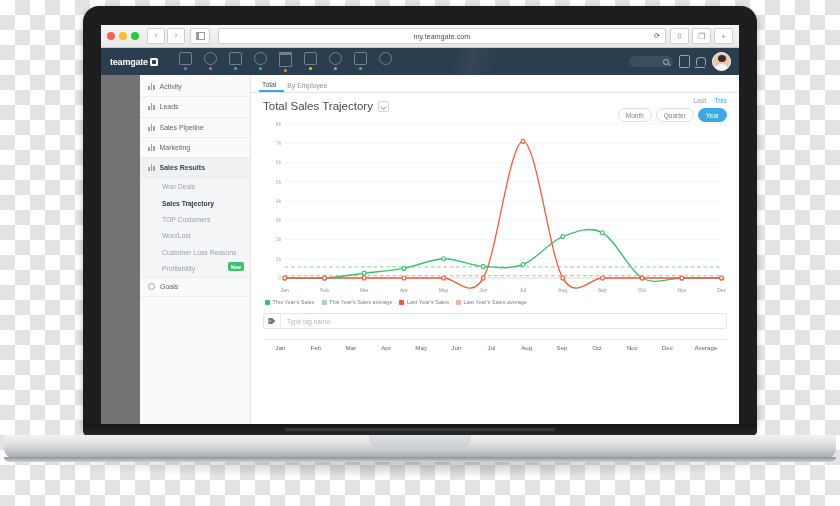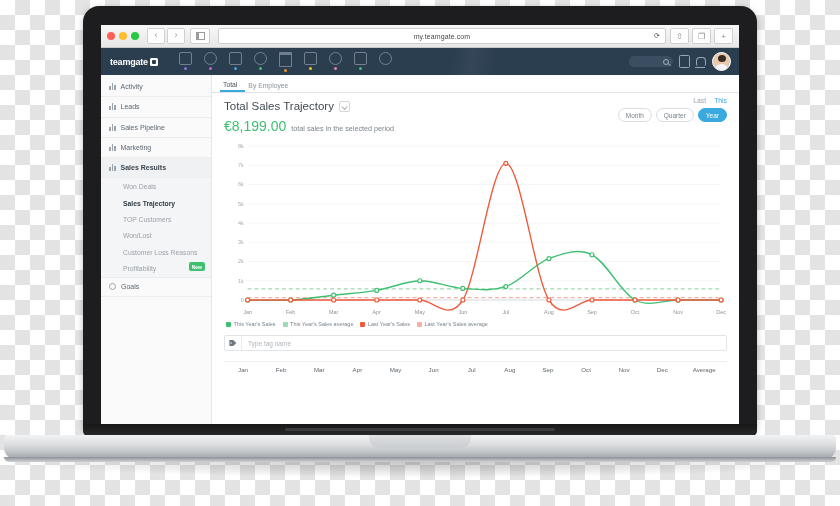"Total Sales Trajectory" .appbody { background: #0f172a -> #737373; padding-left: none -> 39px }
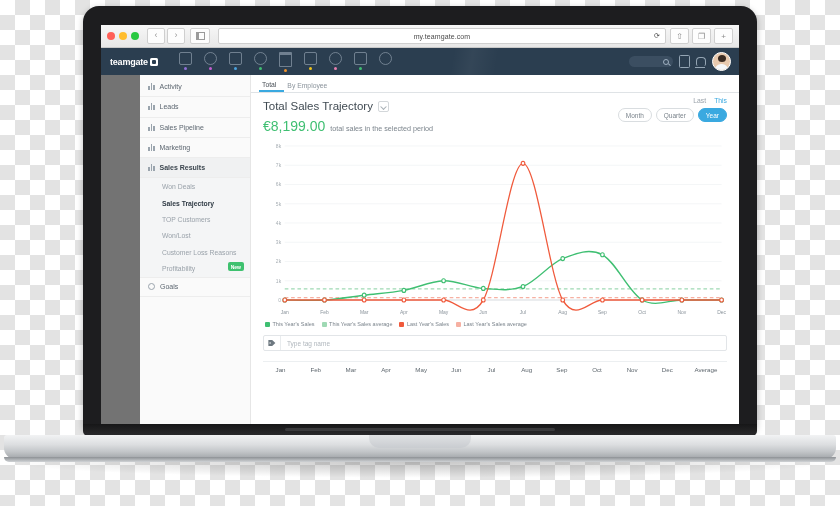"€8,199.00" div.amountrow { html: <div> <span>€8,199.00</span> <span>total sales in the selected period</span> </div> -> none }
